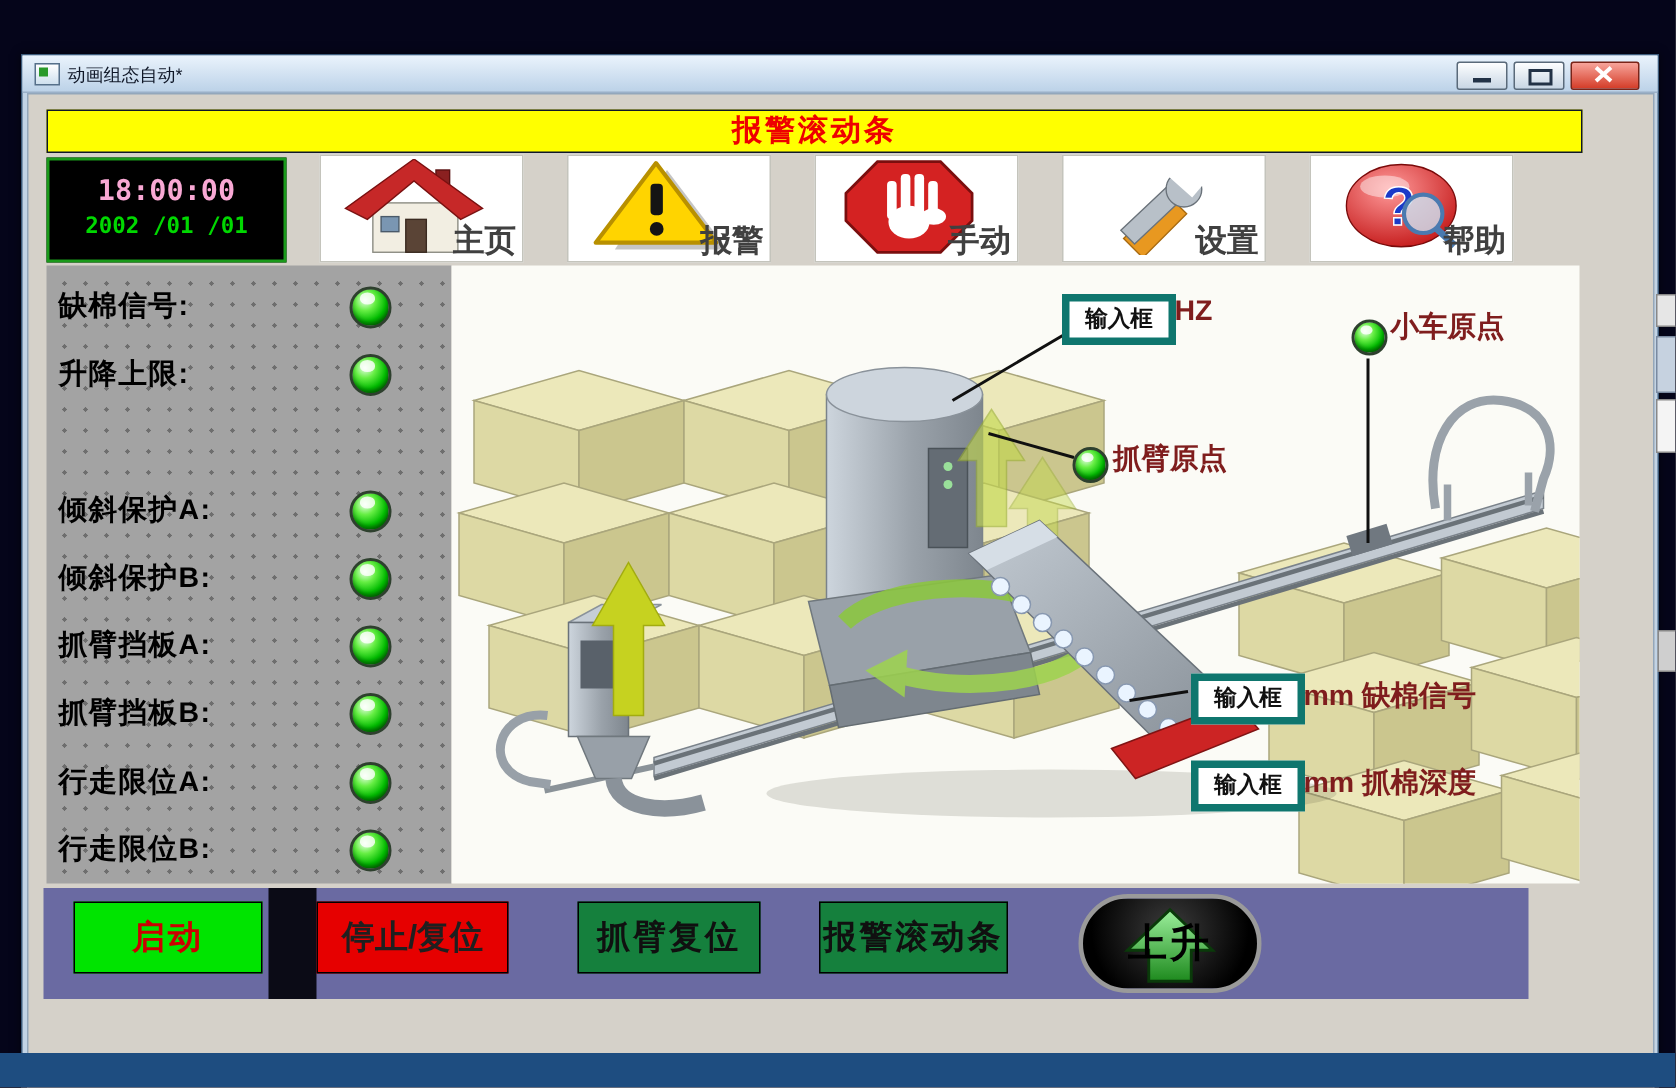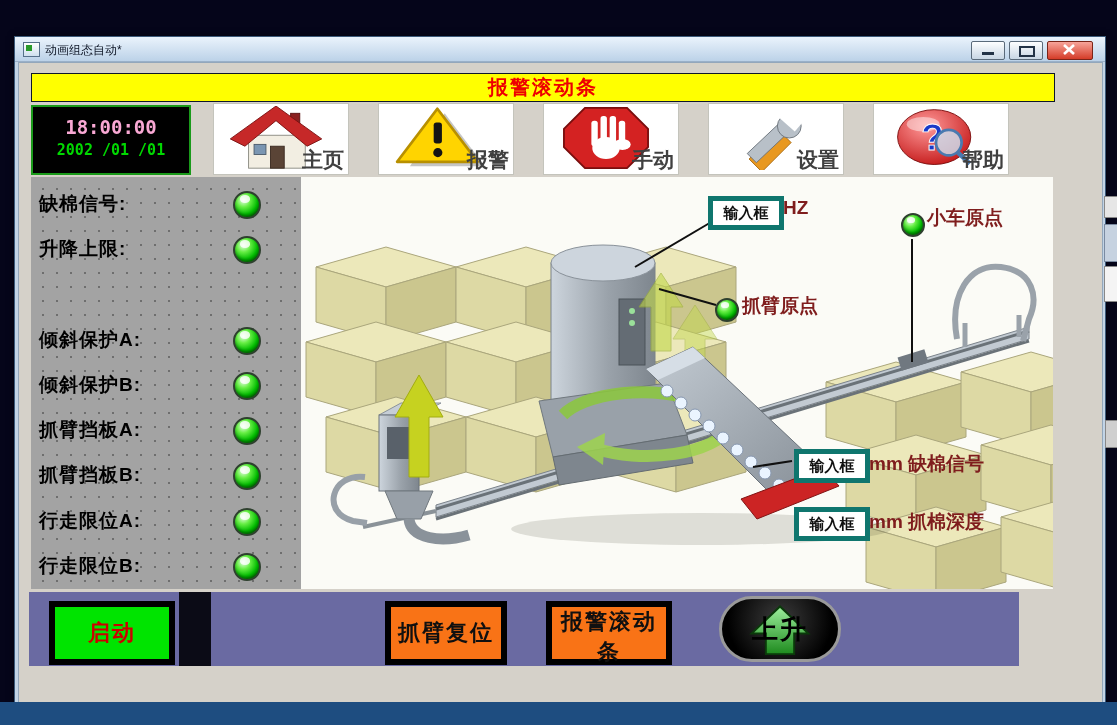"启动" .ctl { border: 6px solid #000000 -> 1px solid #000000; height: 64px -> 48px }
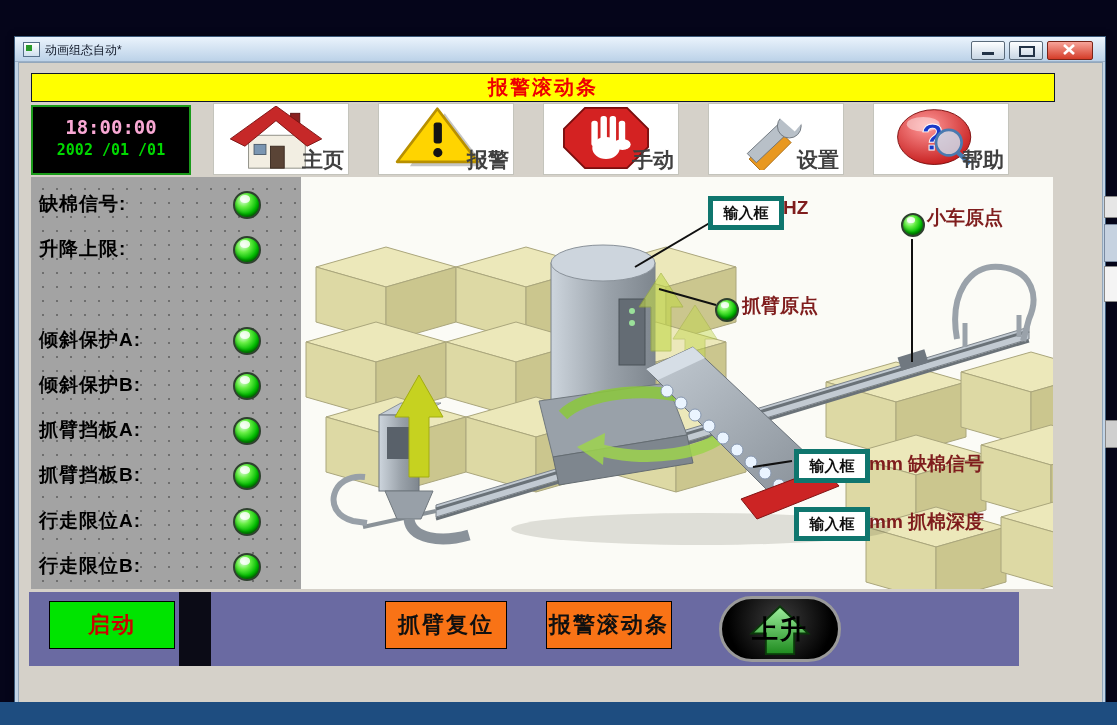"停止/复位" button.ctl { html: none -> <button><span>停止/复位</span></button> }
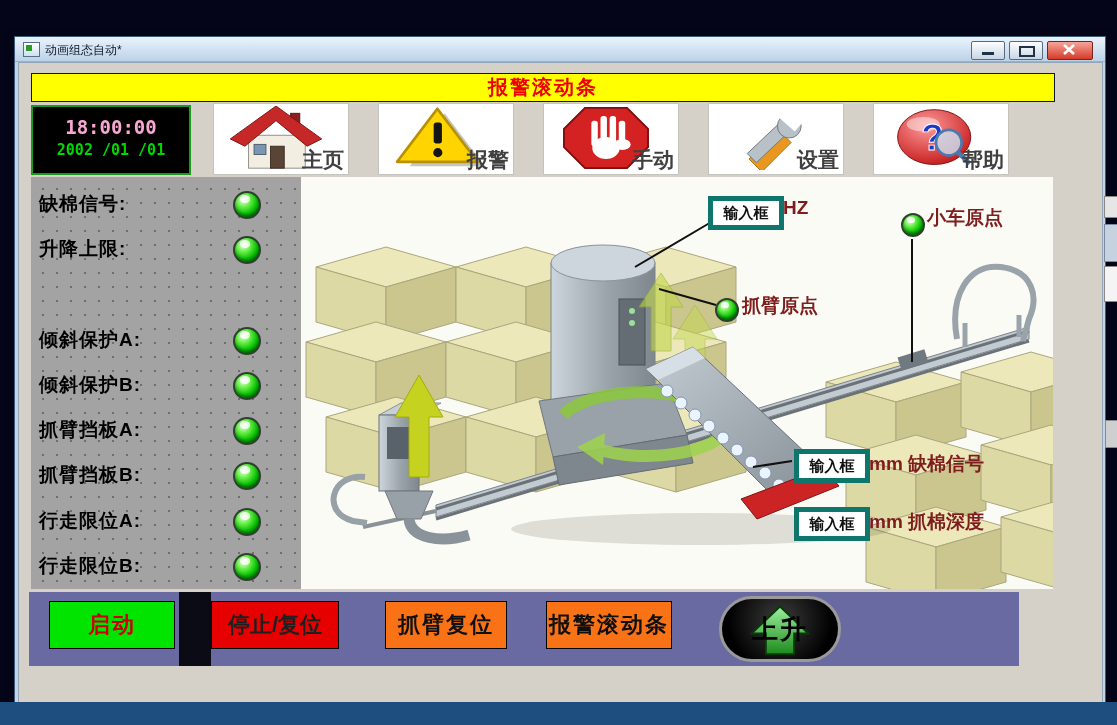"抓臂复位" .ctl.orange { background: #f97316 -> #15803d }
